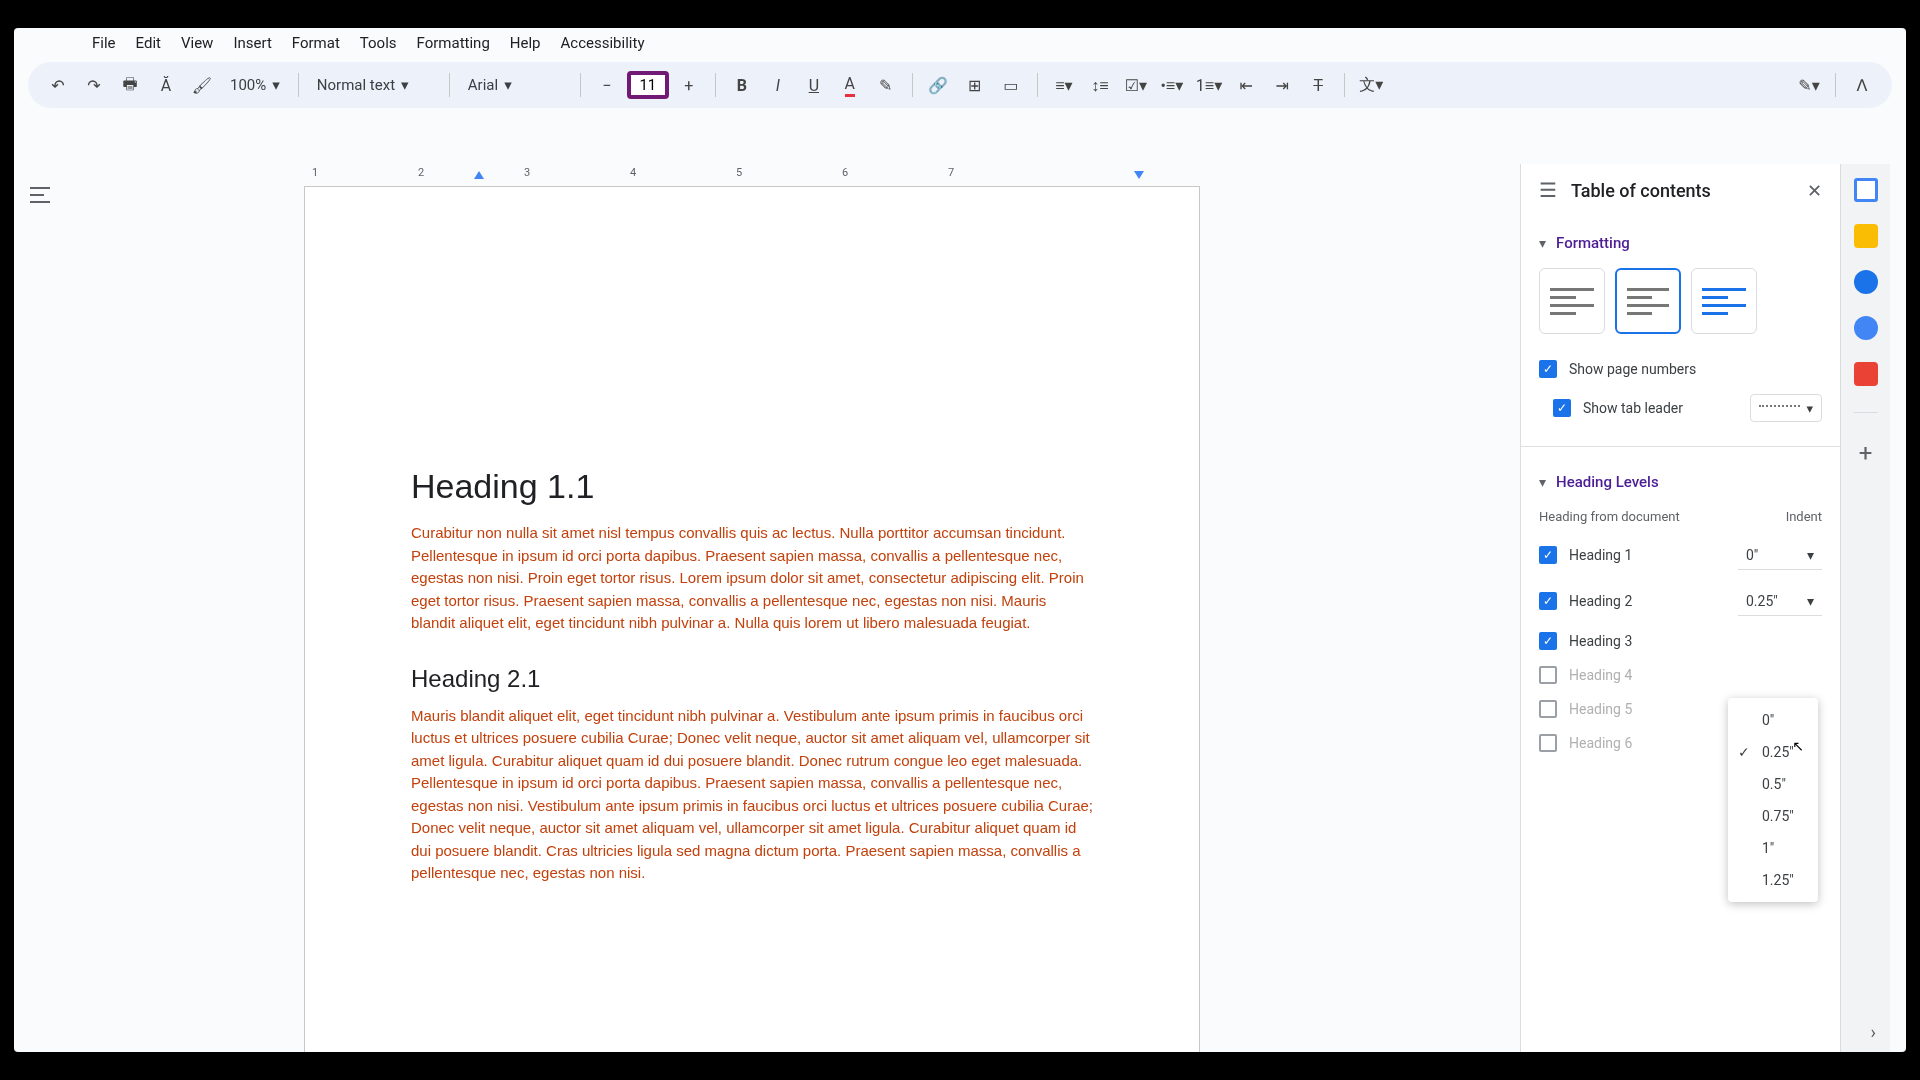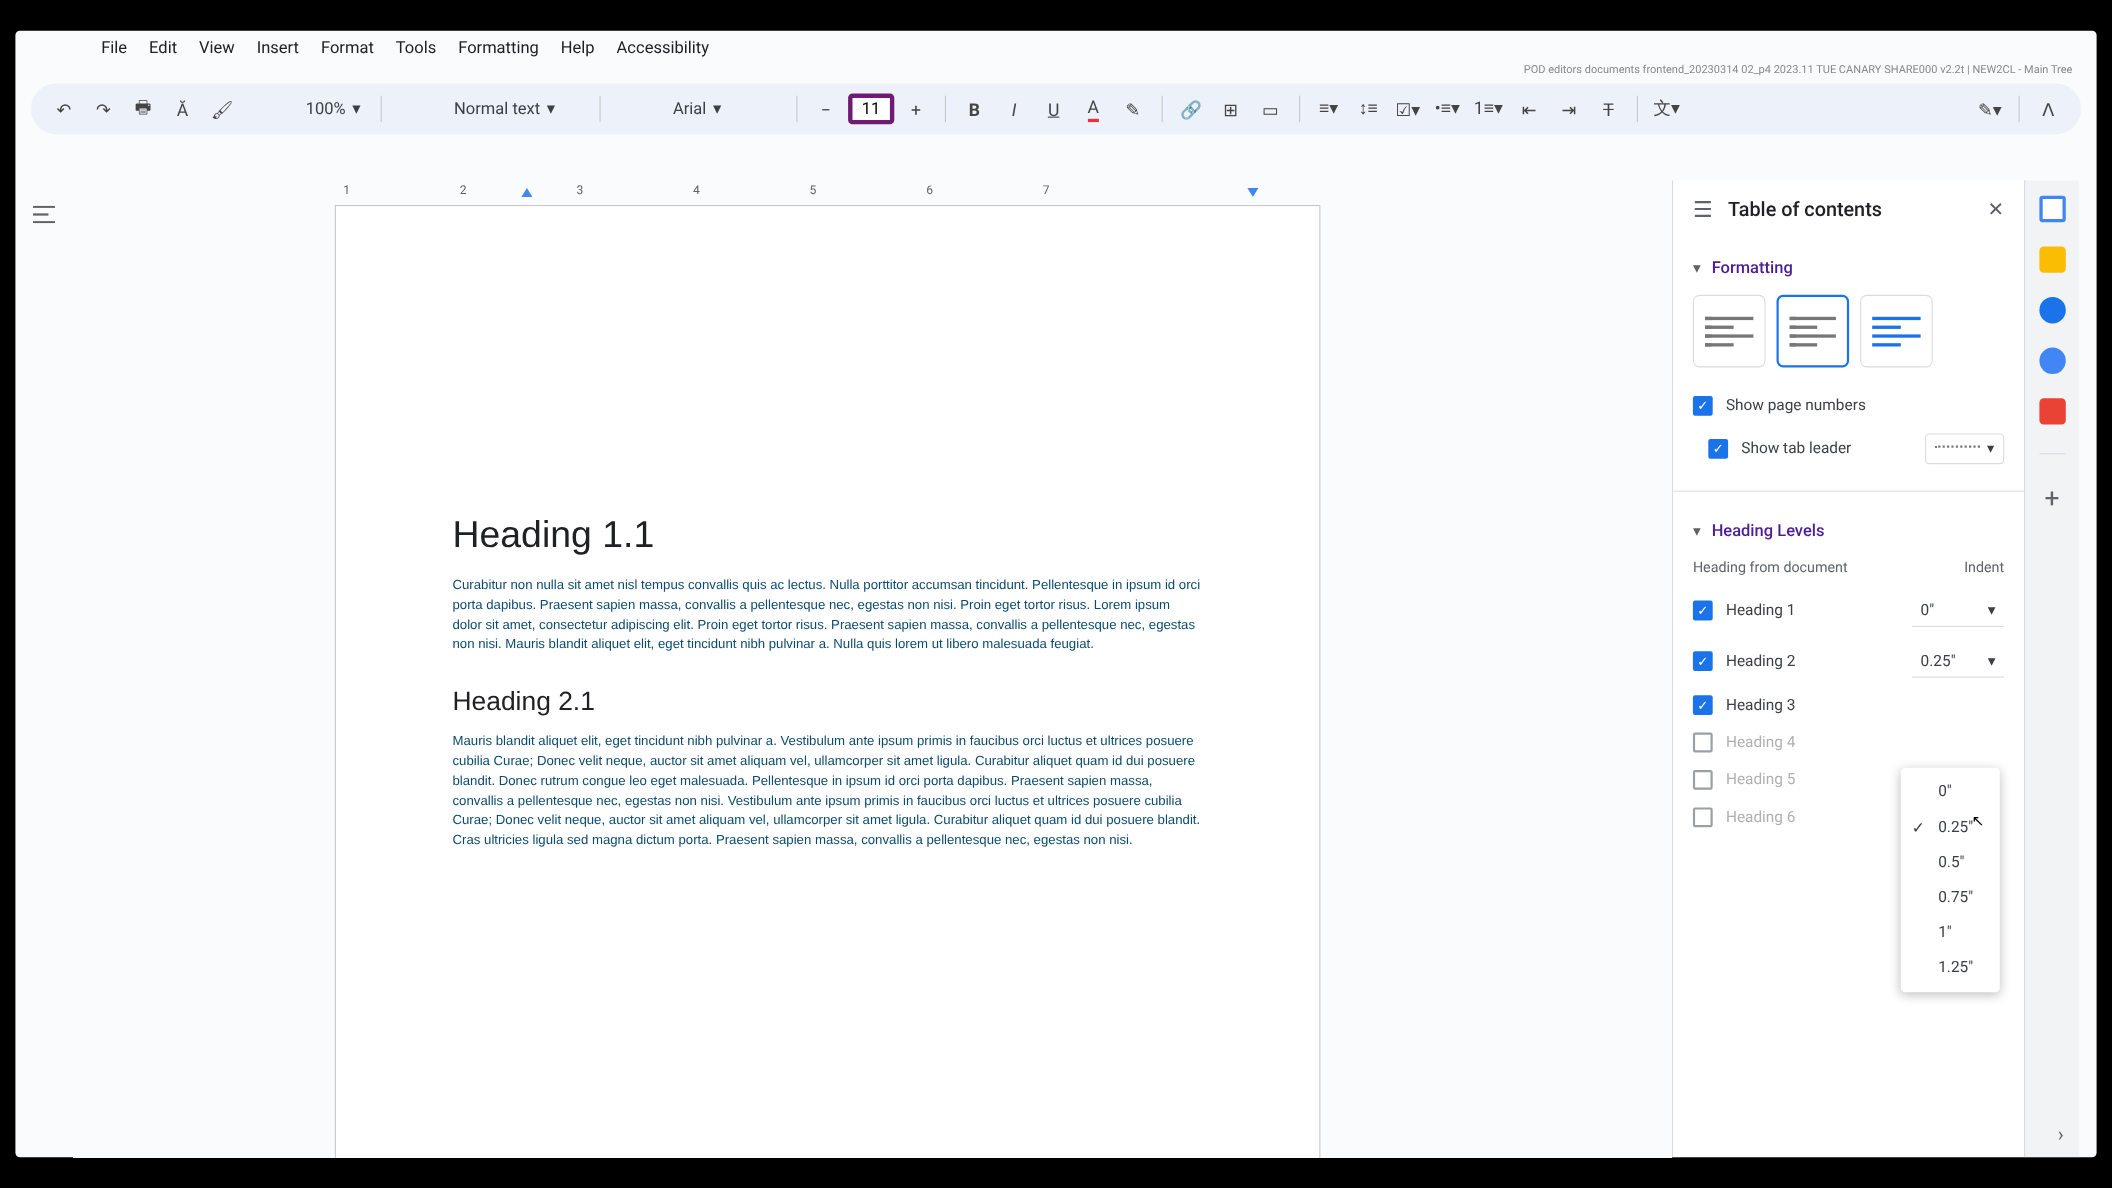"POD editors documents frontend_20230314" div.pathline { html: <div>POD editors documents frontend_20230314 02_p4 2023.11 TUE CANARY SHARE000 v2.2t | NEW2CL - Main Tree</div> -> none }
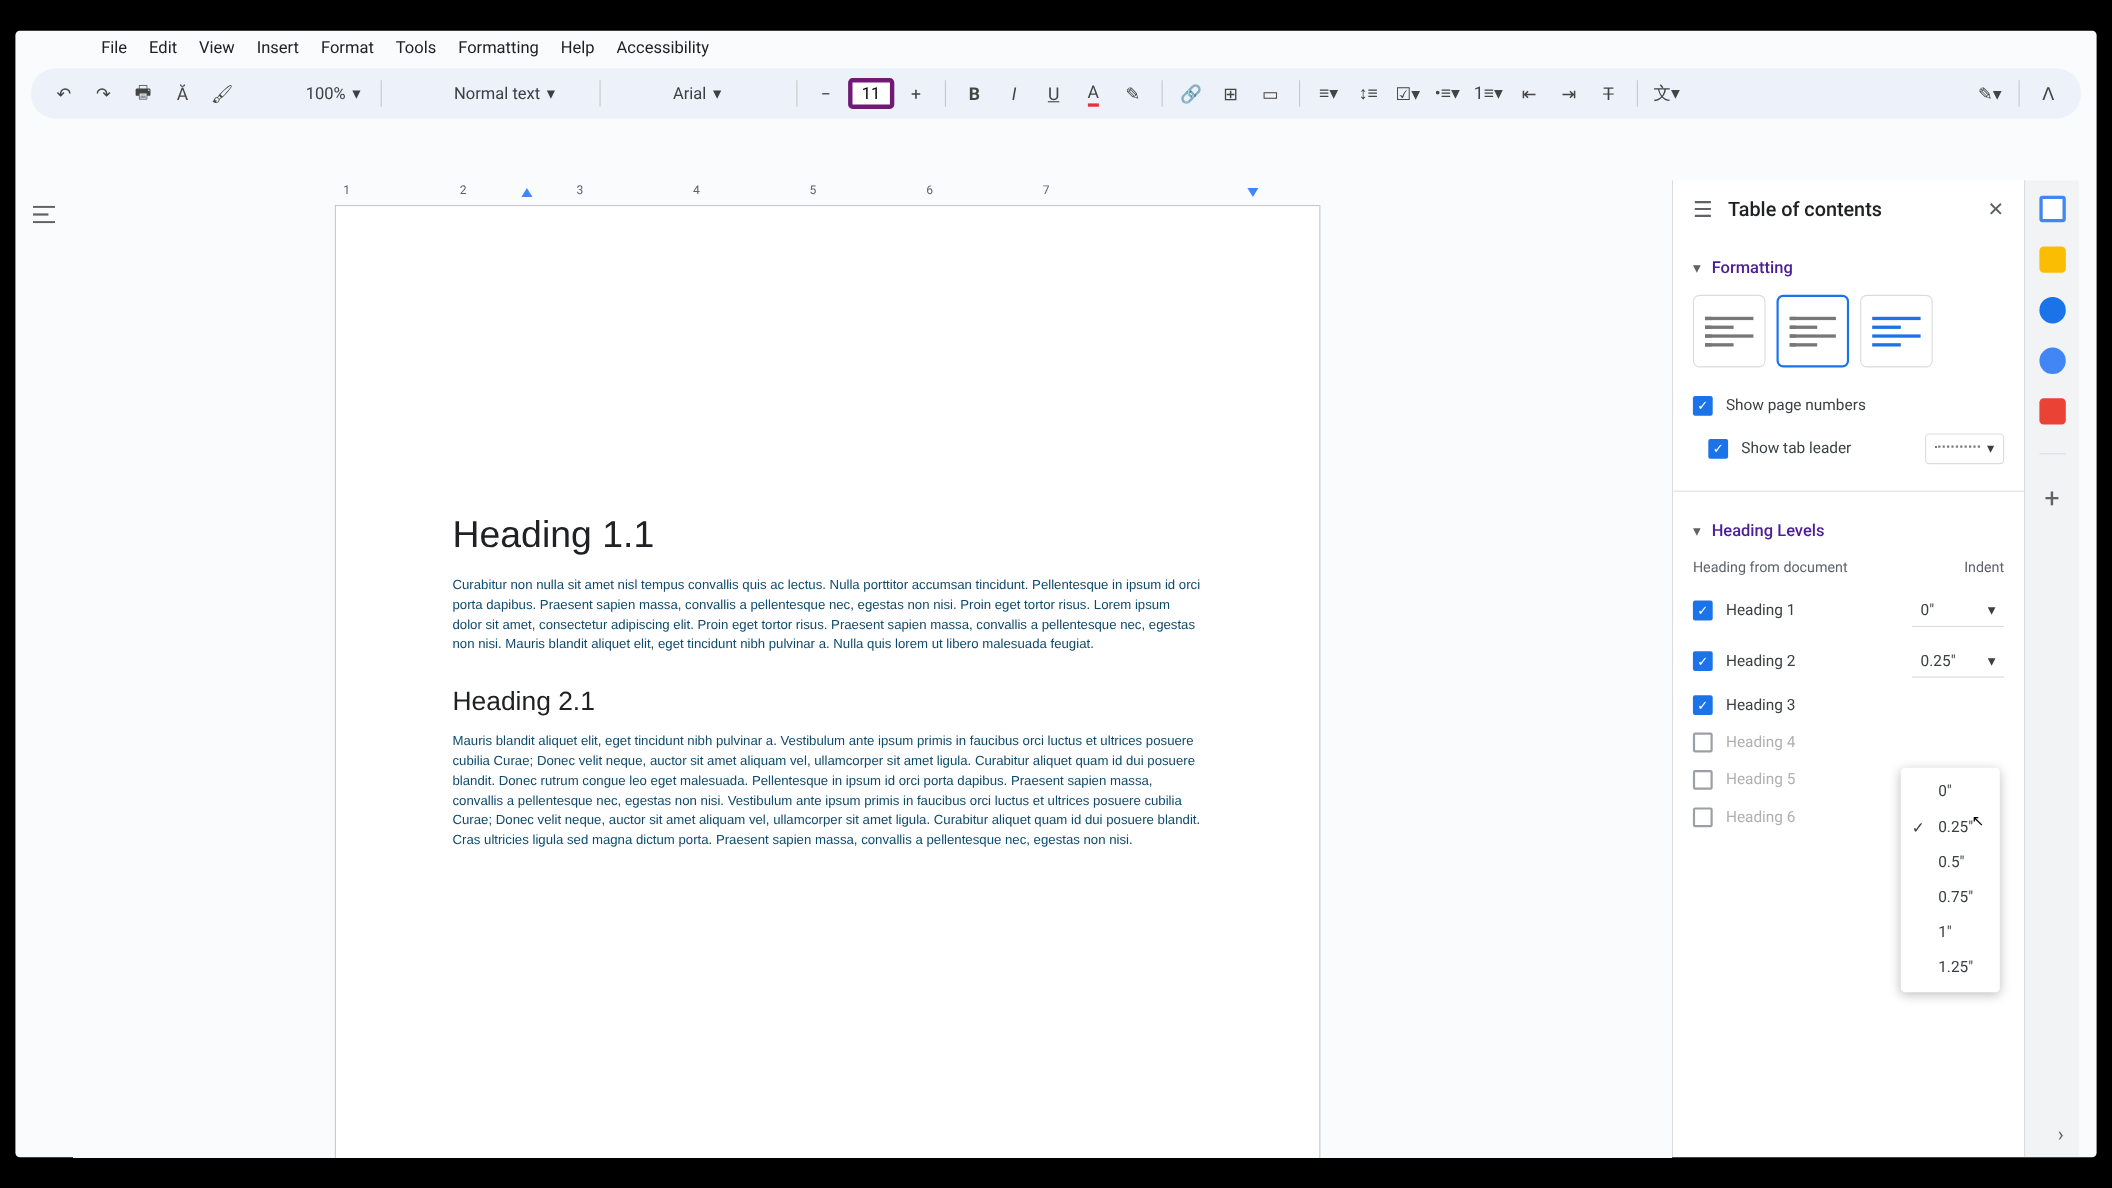"100%" .tsel { margin-left: 48px -> none }
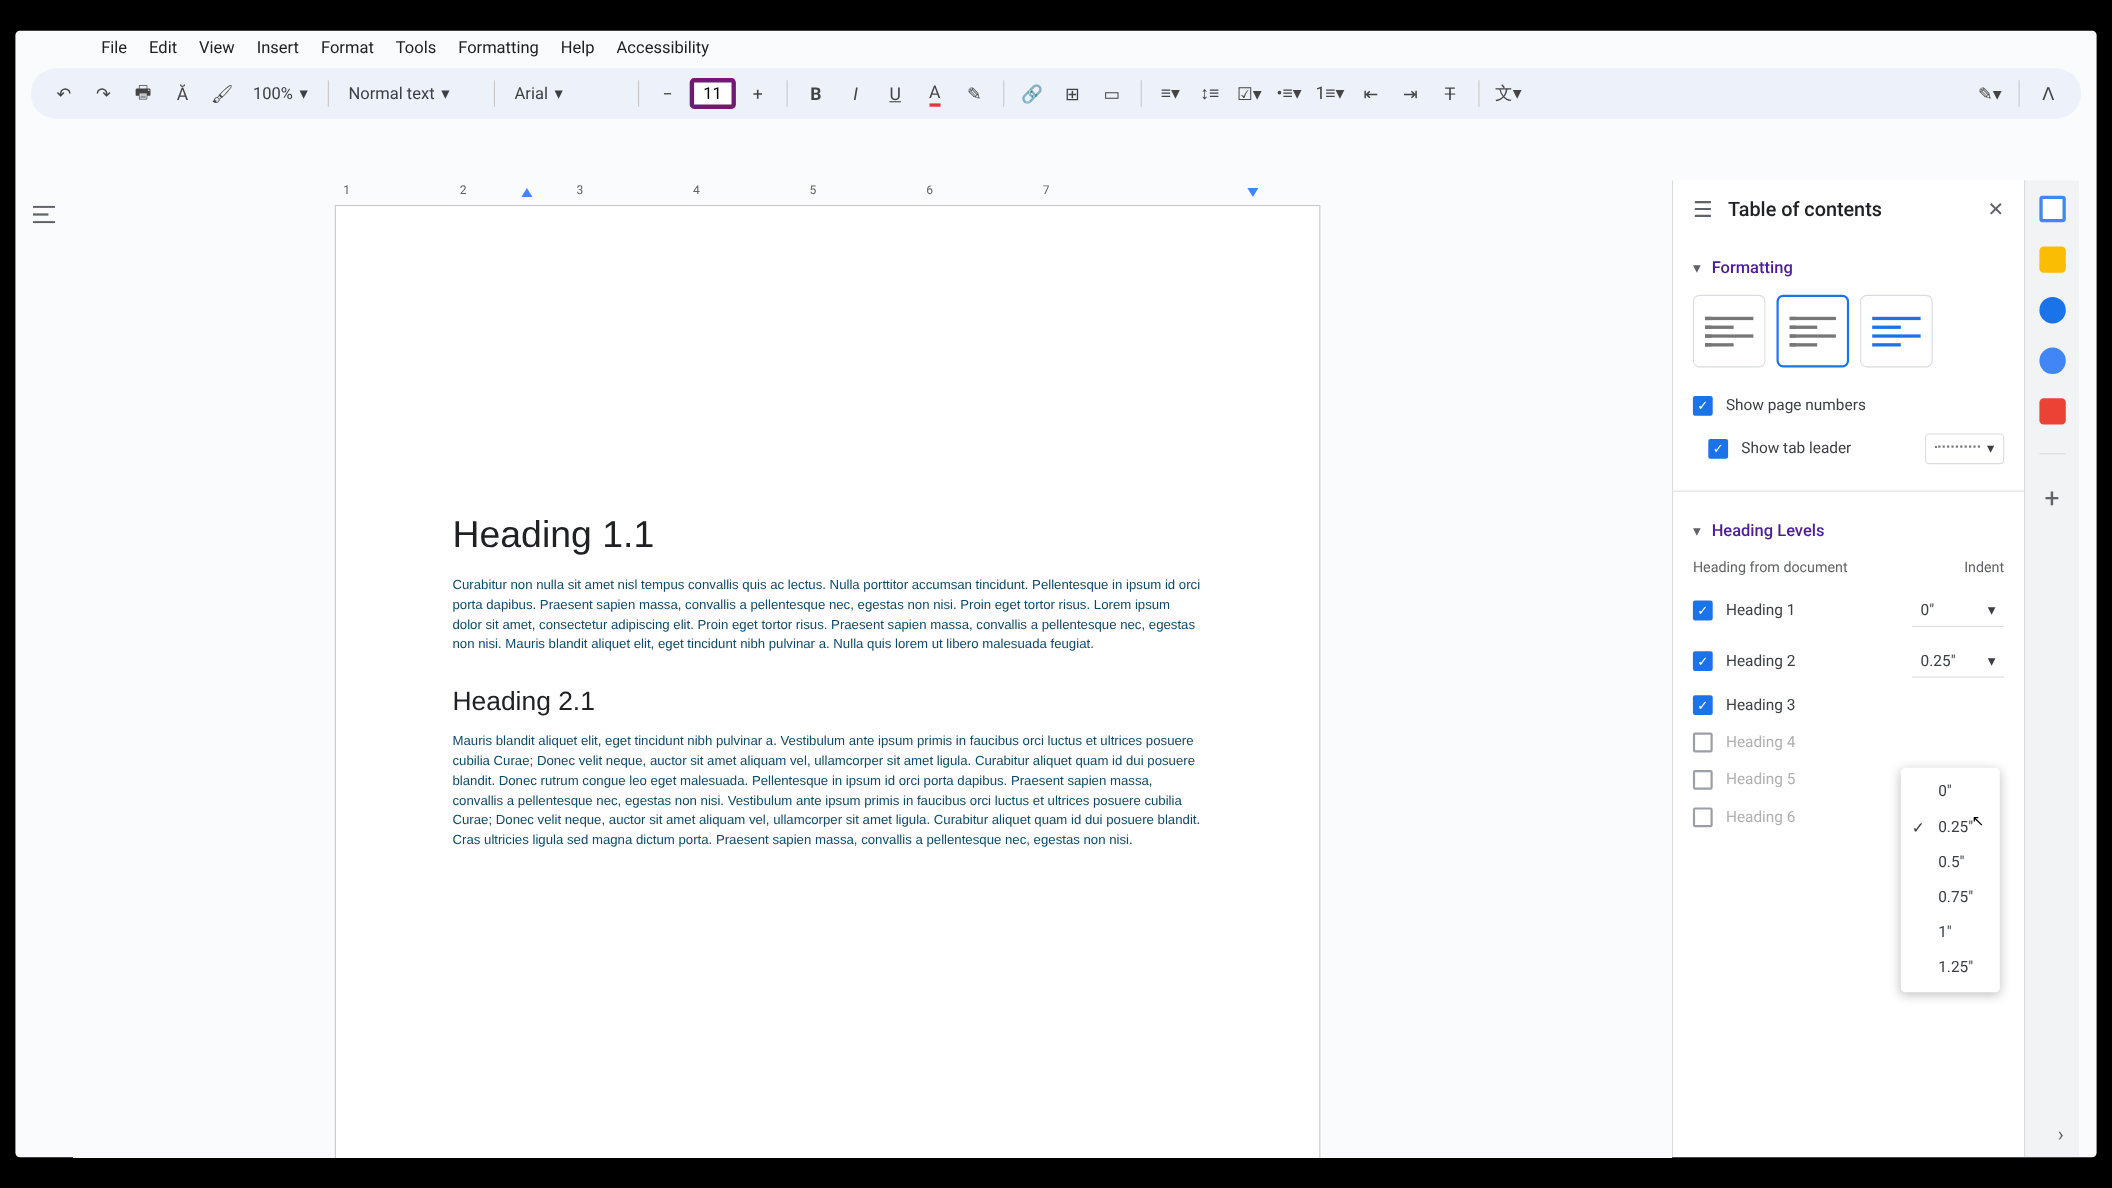"Curabitur non nulla sit amet" .body-text { color: #0c4a6e -> #c2410c; font-size: 12px -> 15px }
